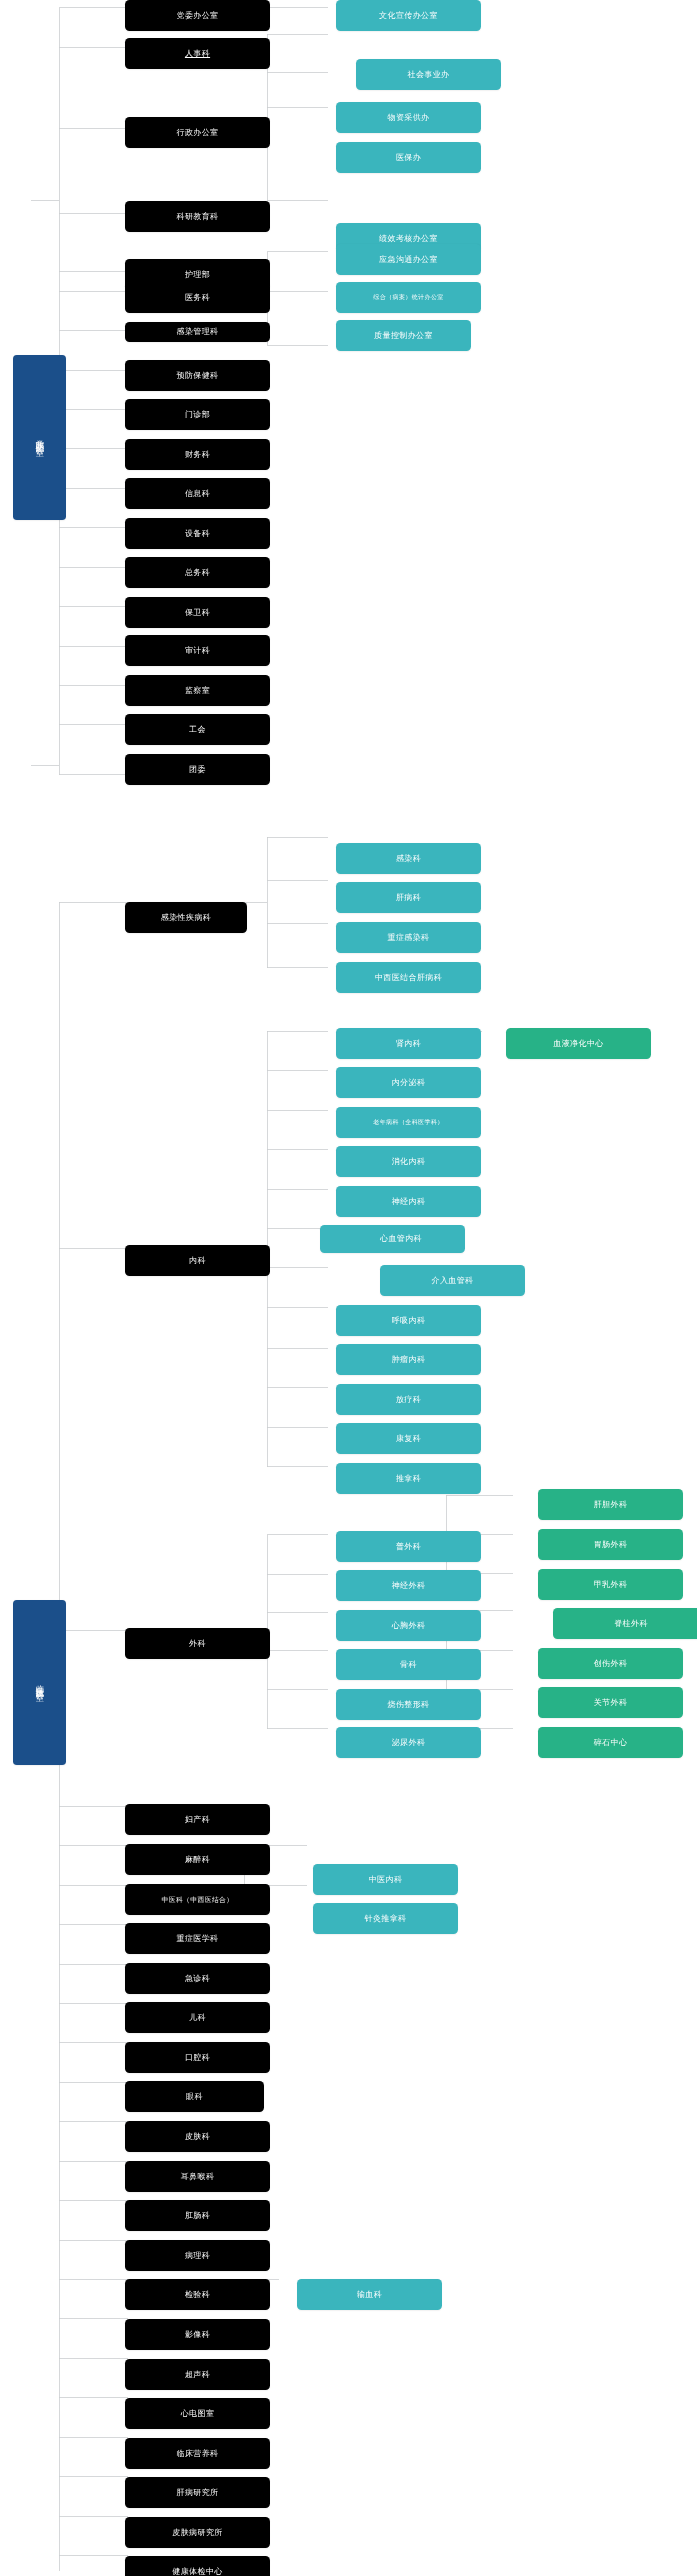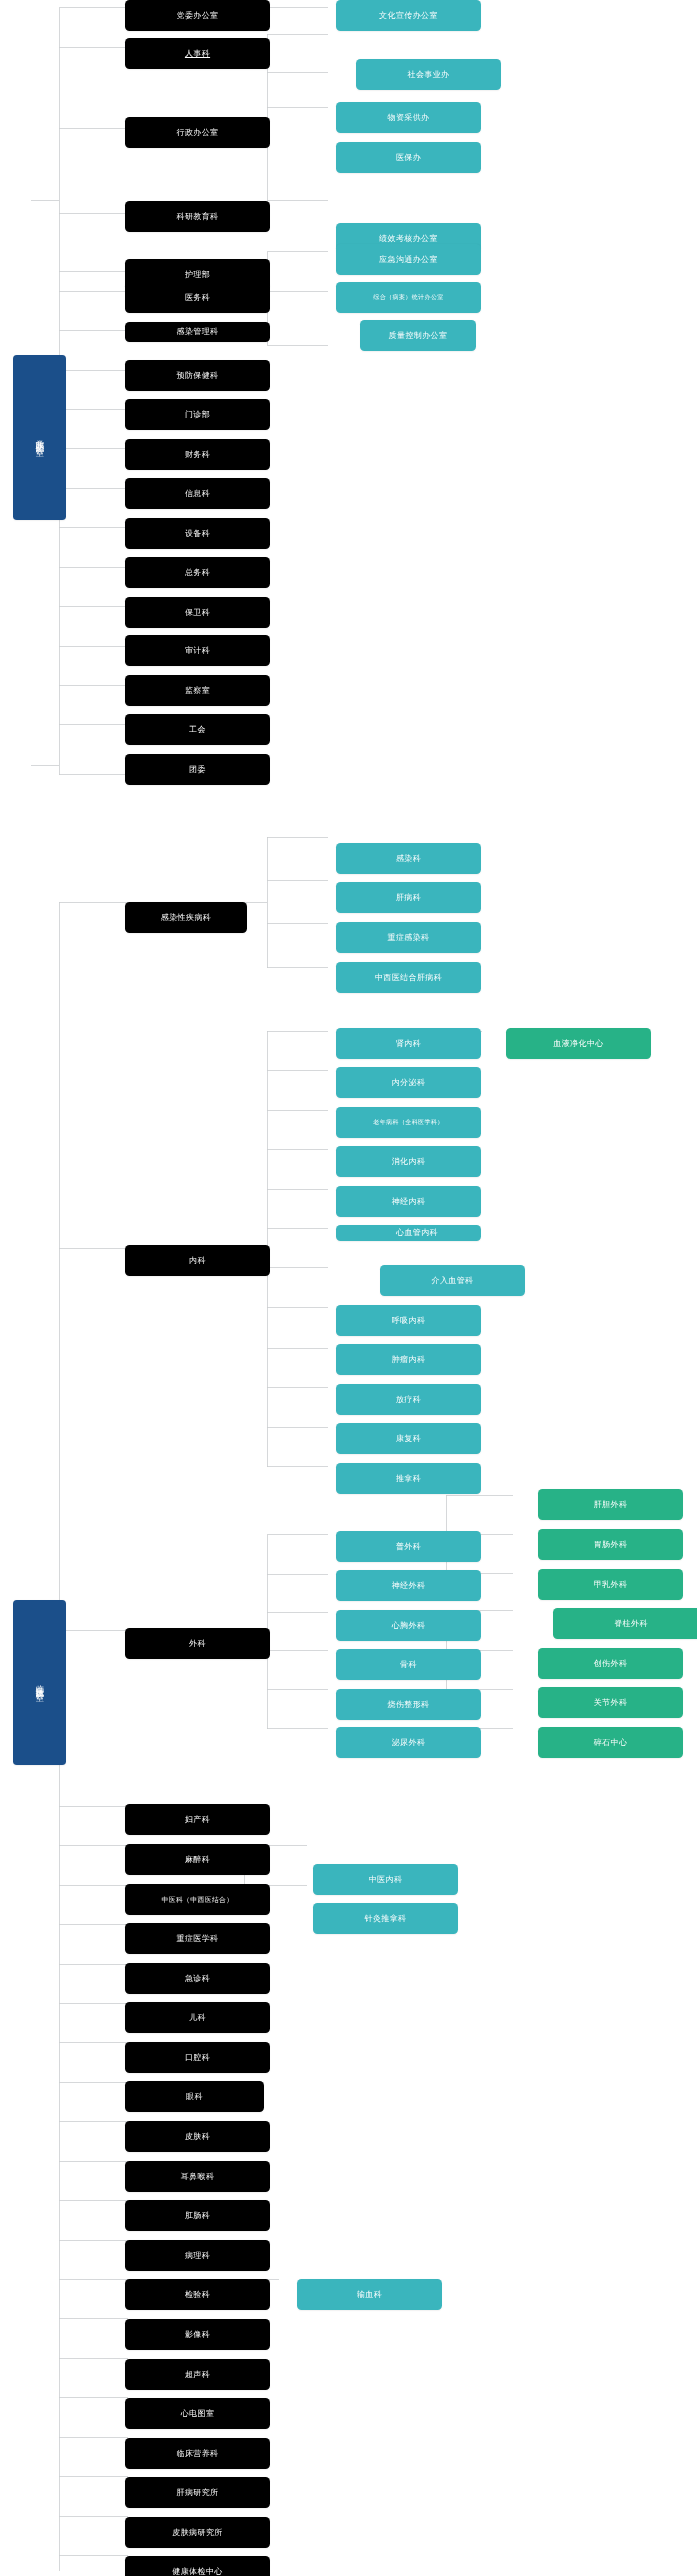"质量控制办公室" div.node { margin-left: 24px -> none; width: 116px -> 135px }
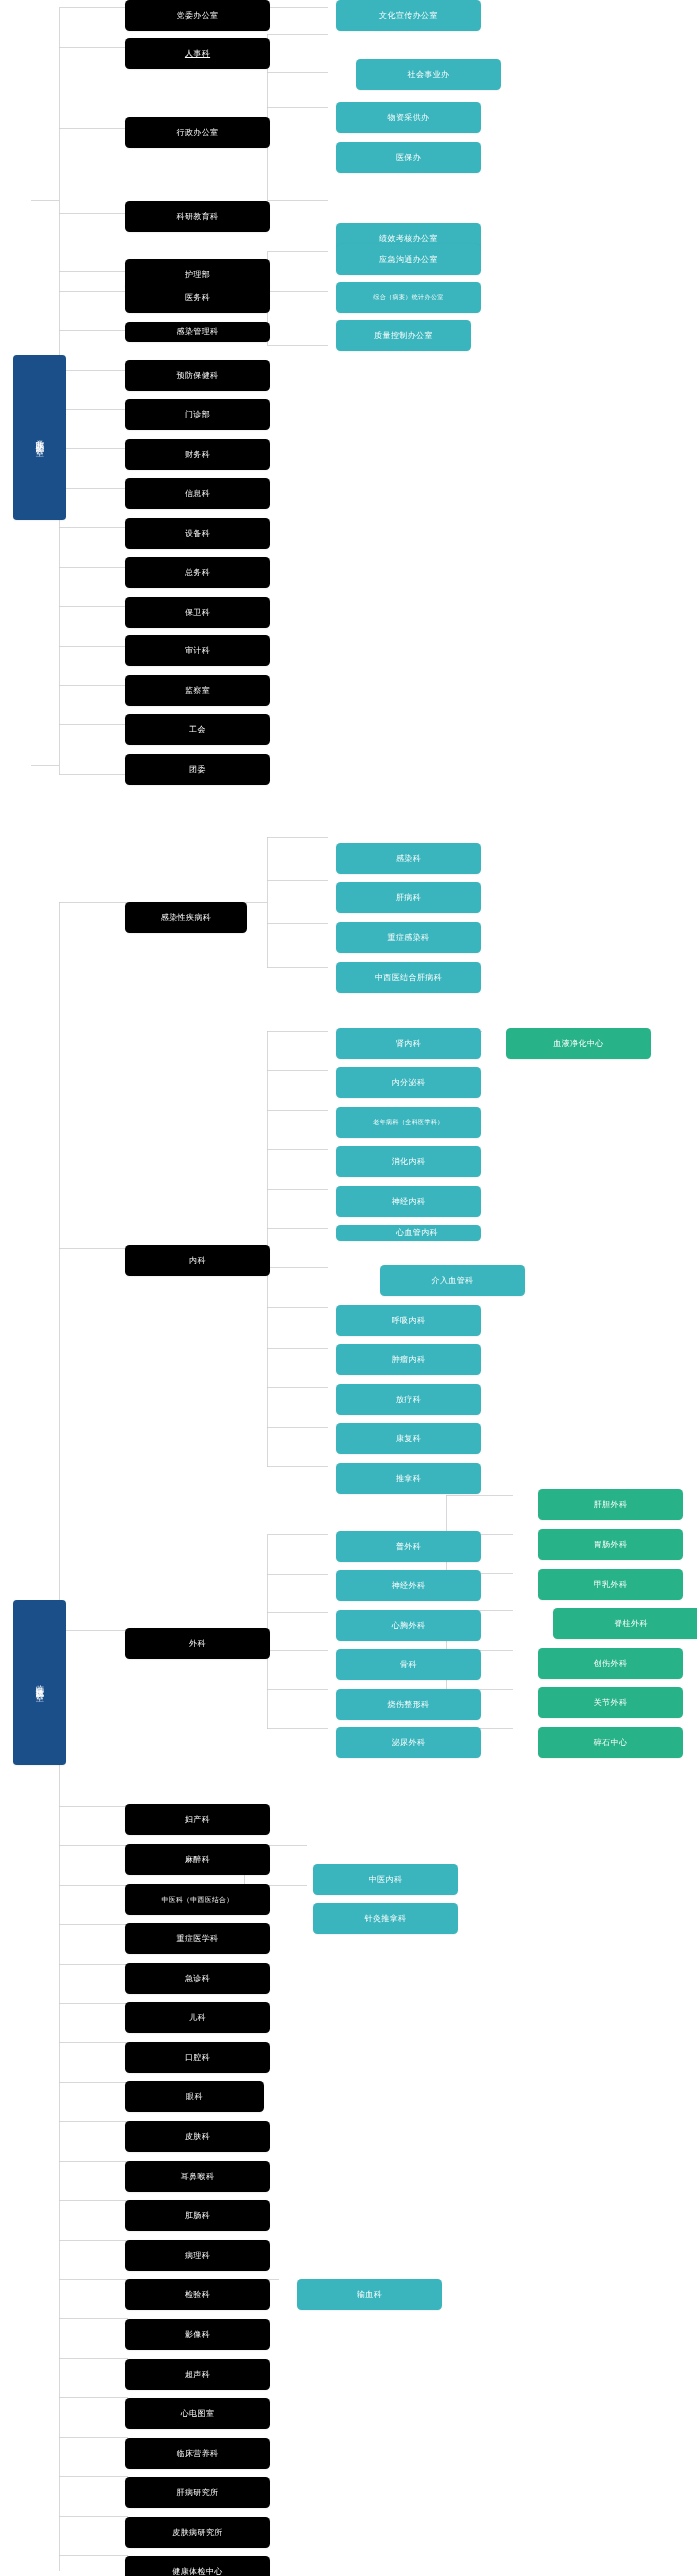"心血管内科" div.node { height: 16px -> 28px; left: 336px -> 320px }
